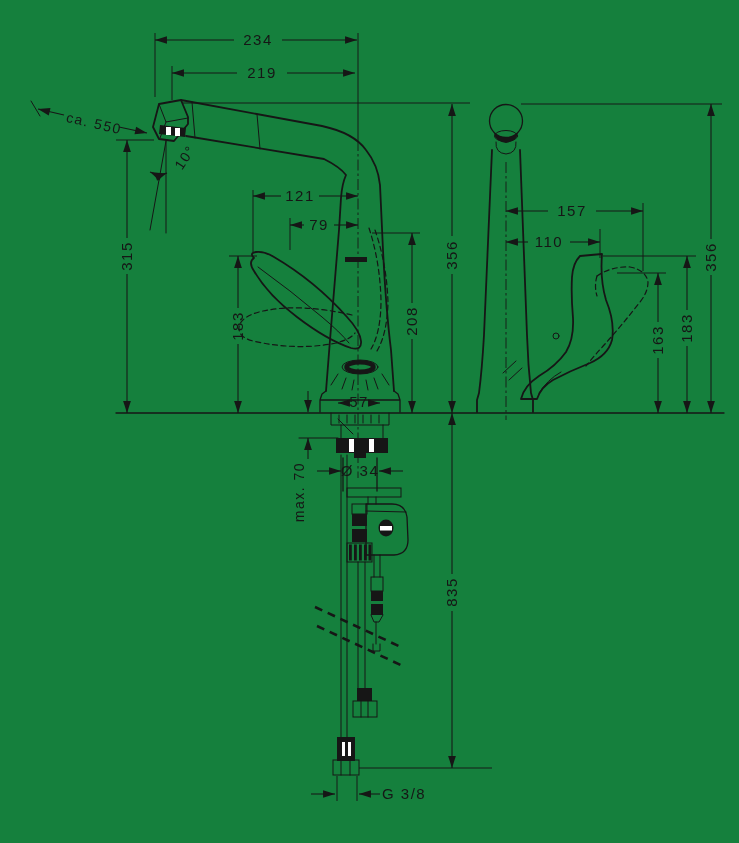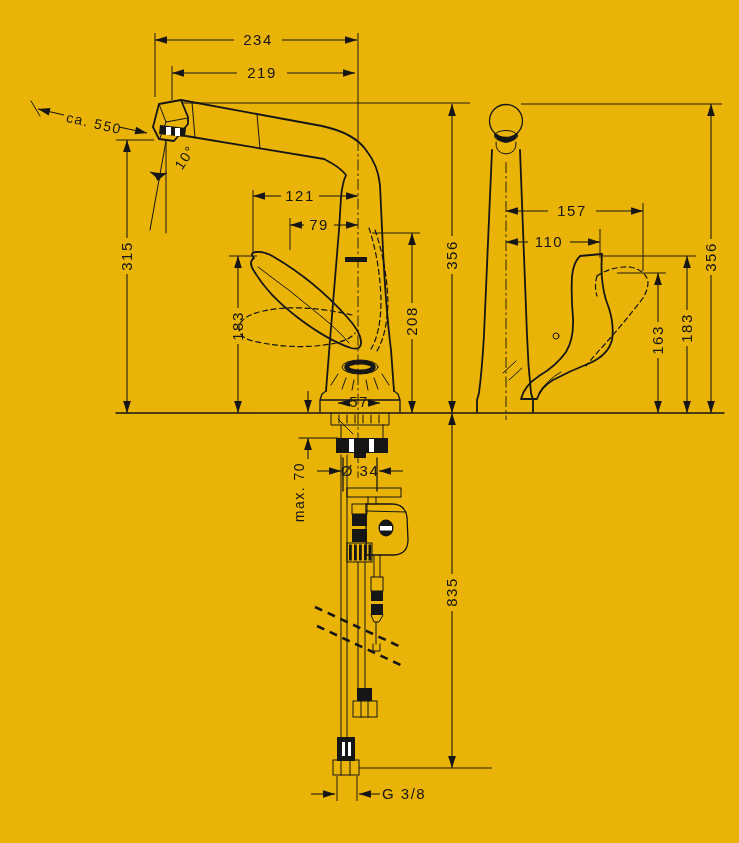"234" #canvas { background: #eab308 -> #15803d }
